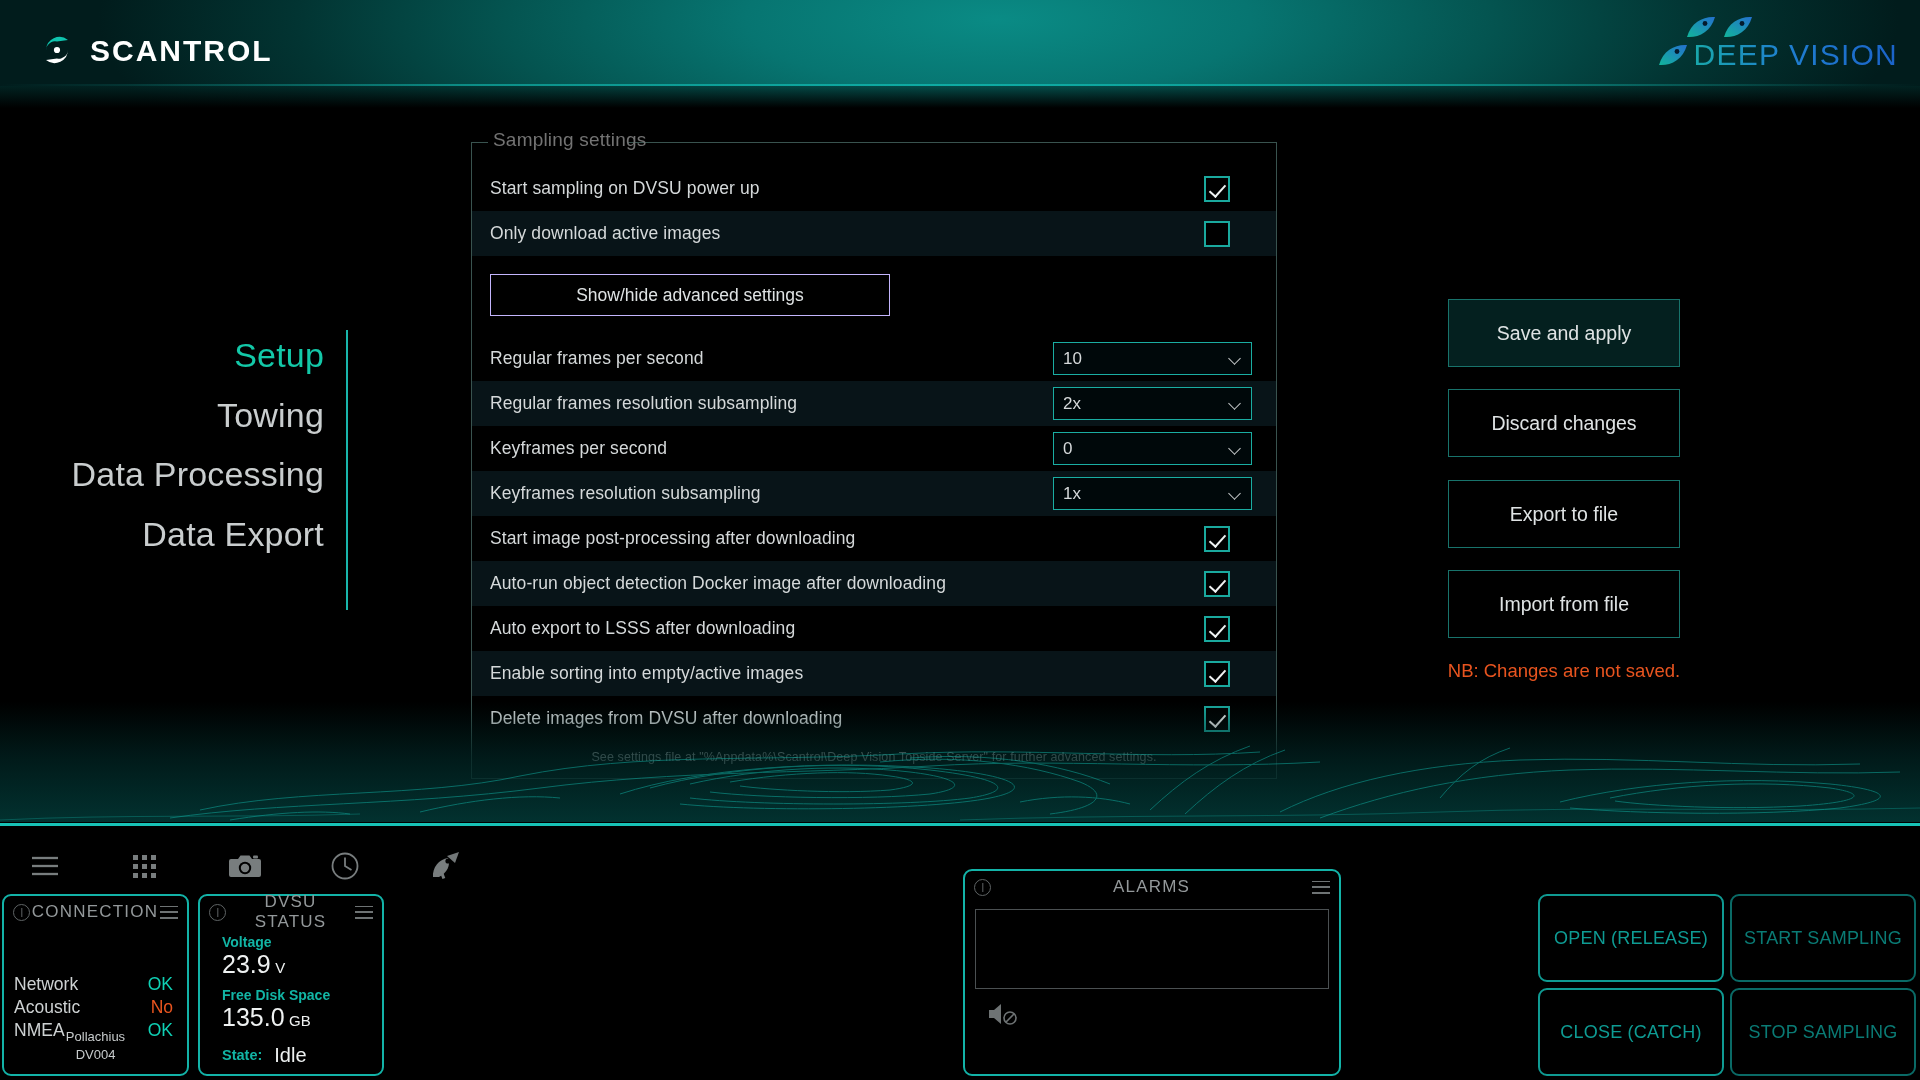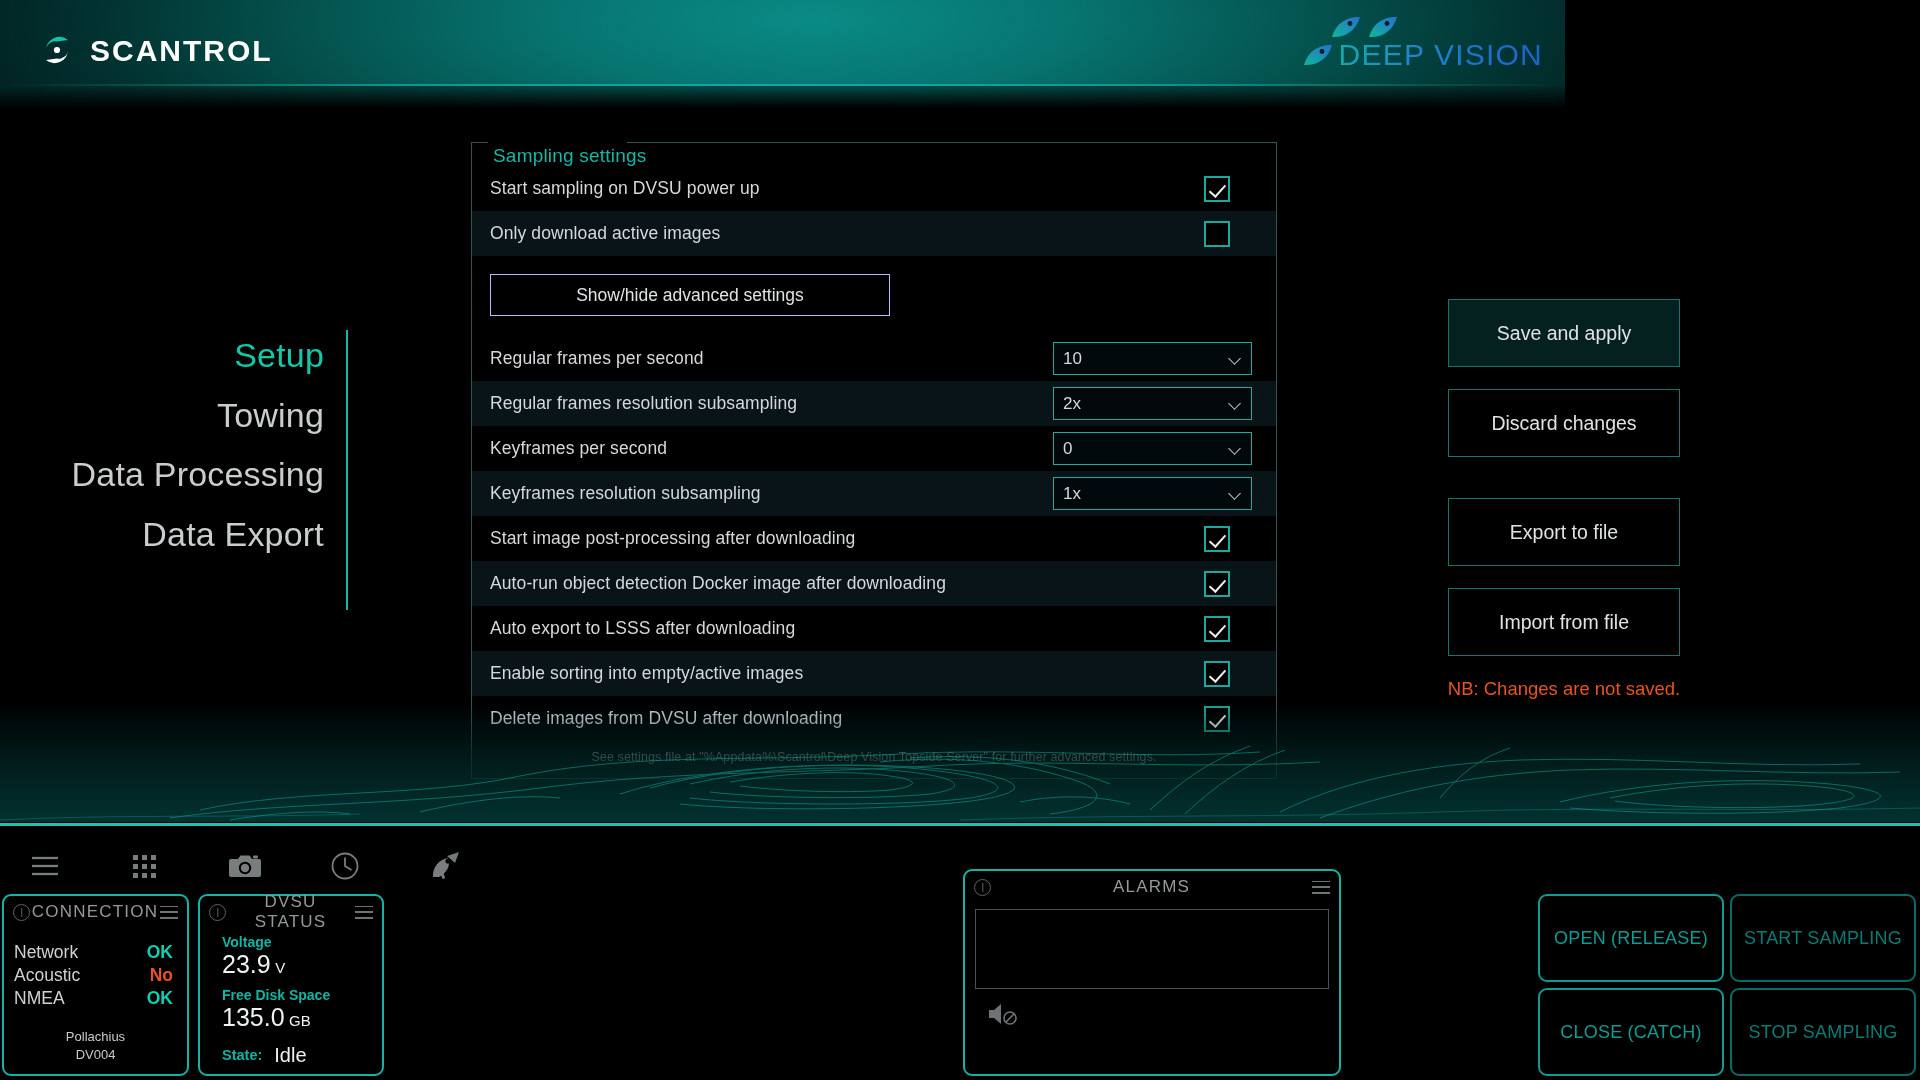"SCANTROL" .header { width: 1565px -> 1920px }
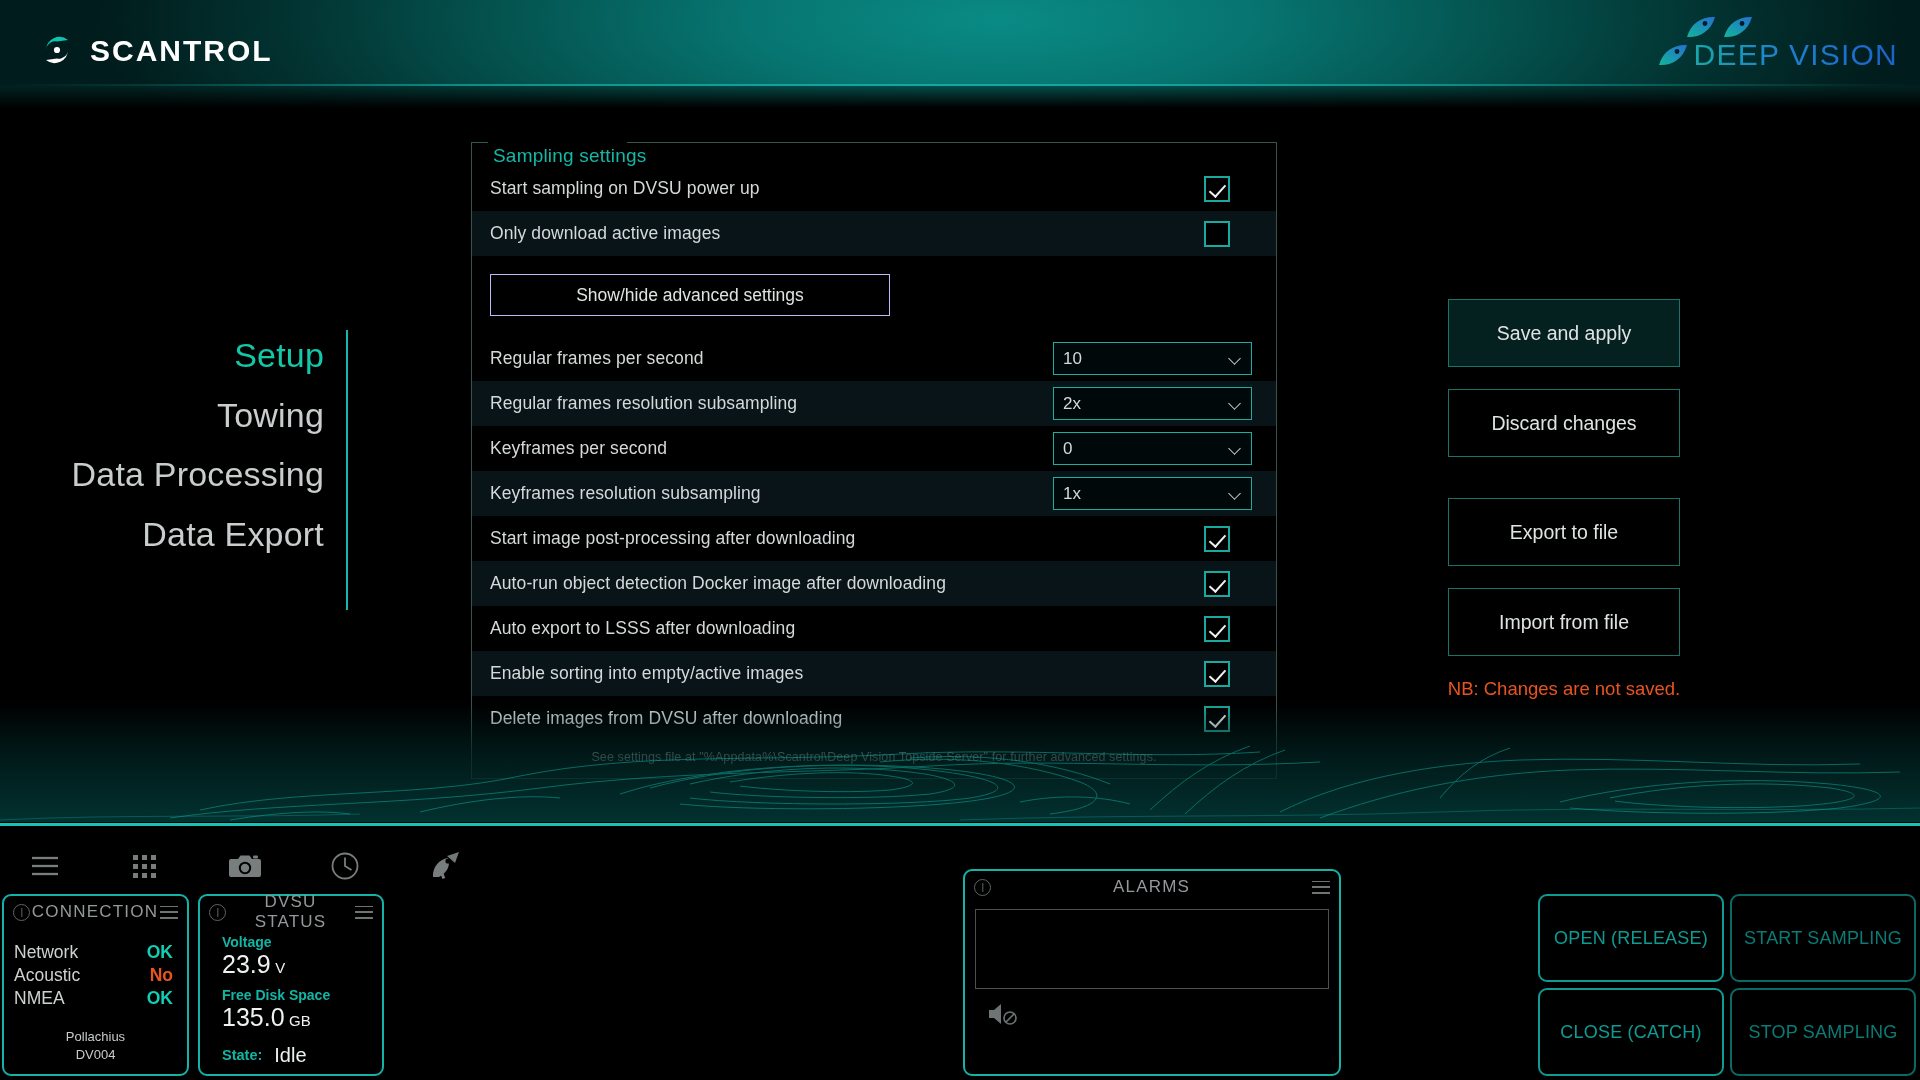"Sampling settings" .group-title { color: #14b8a6 -> #737373; margin-top: 16px -> none }
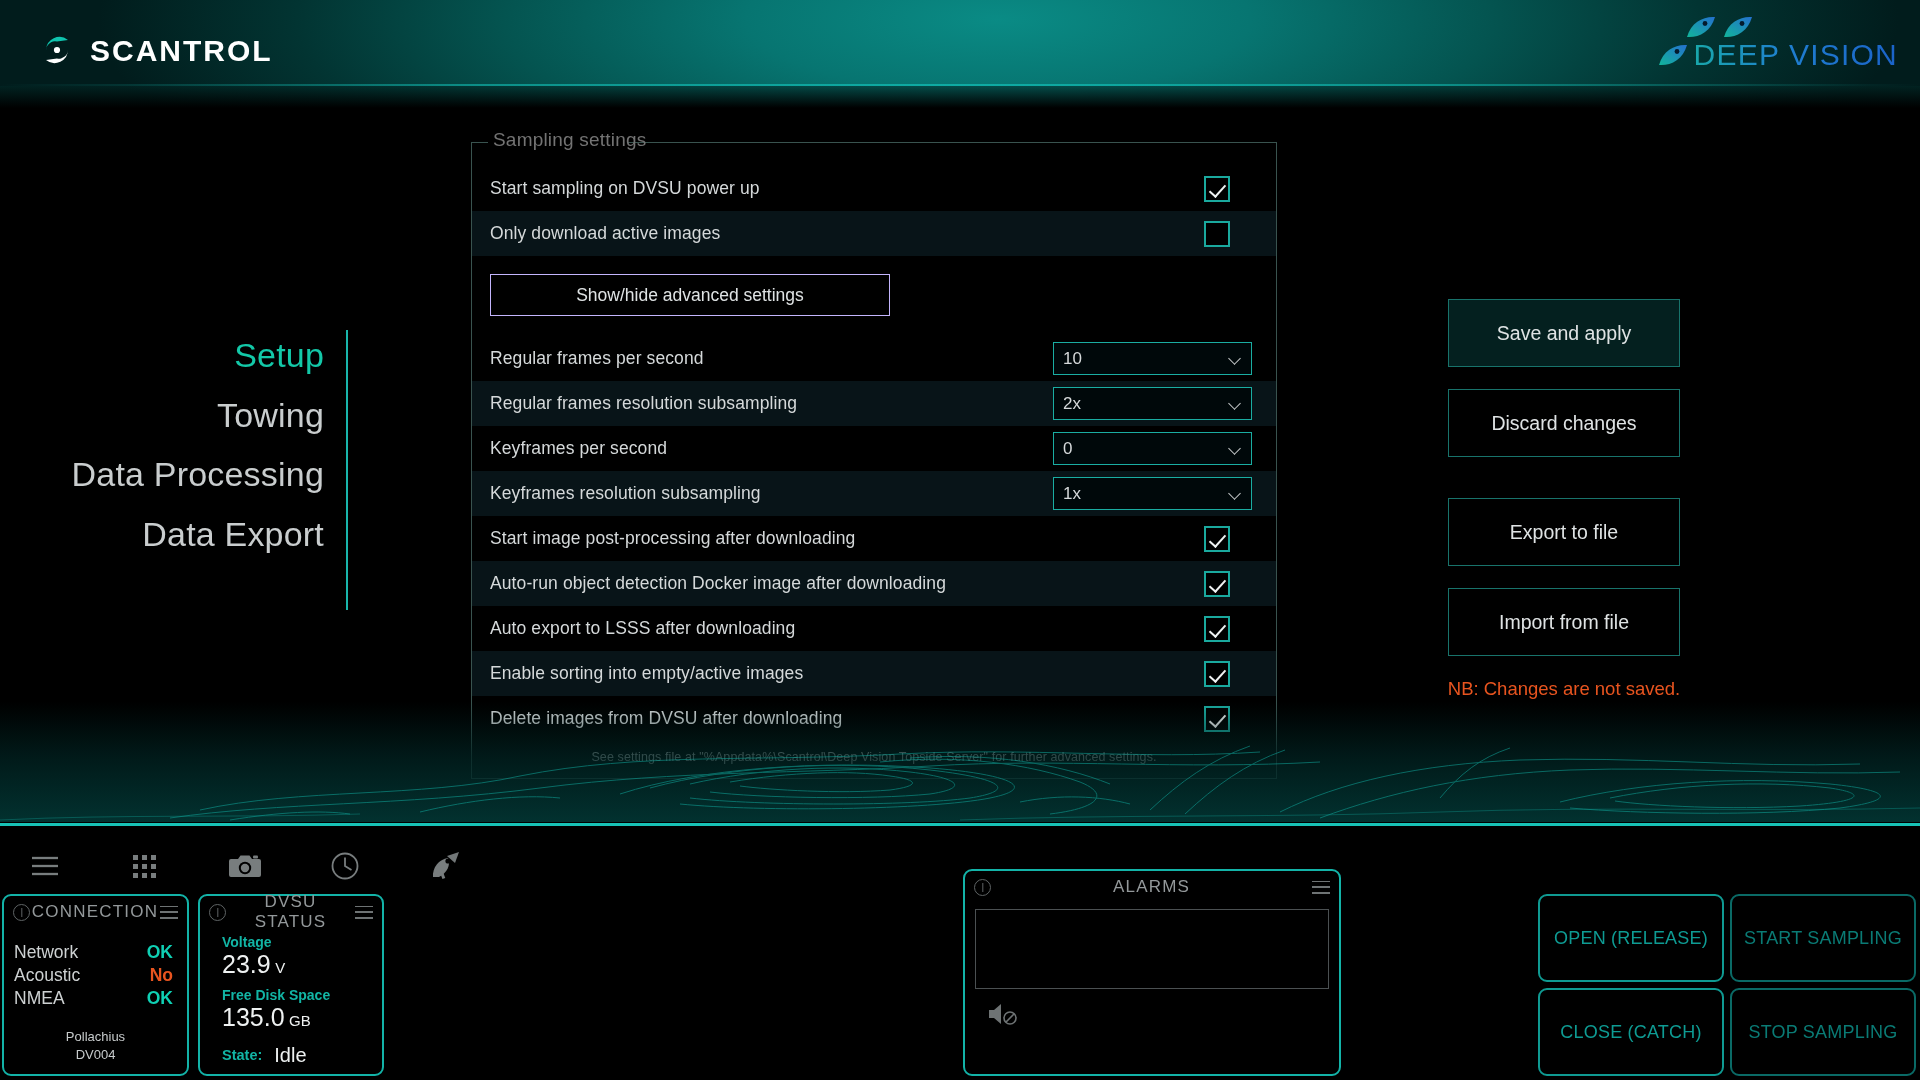"Export to file" .side-btn.gap { margin-top: 41px -> 23px }
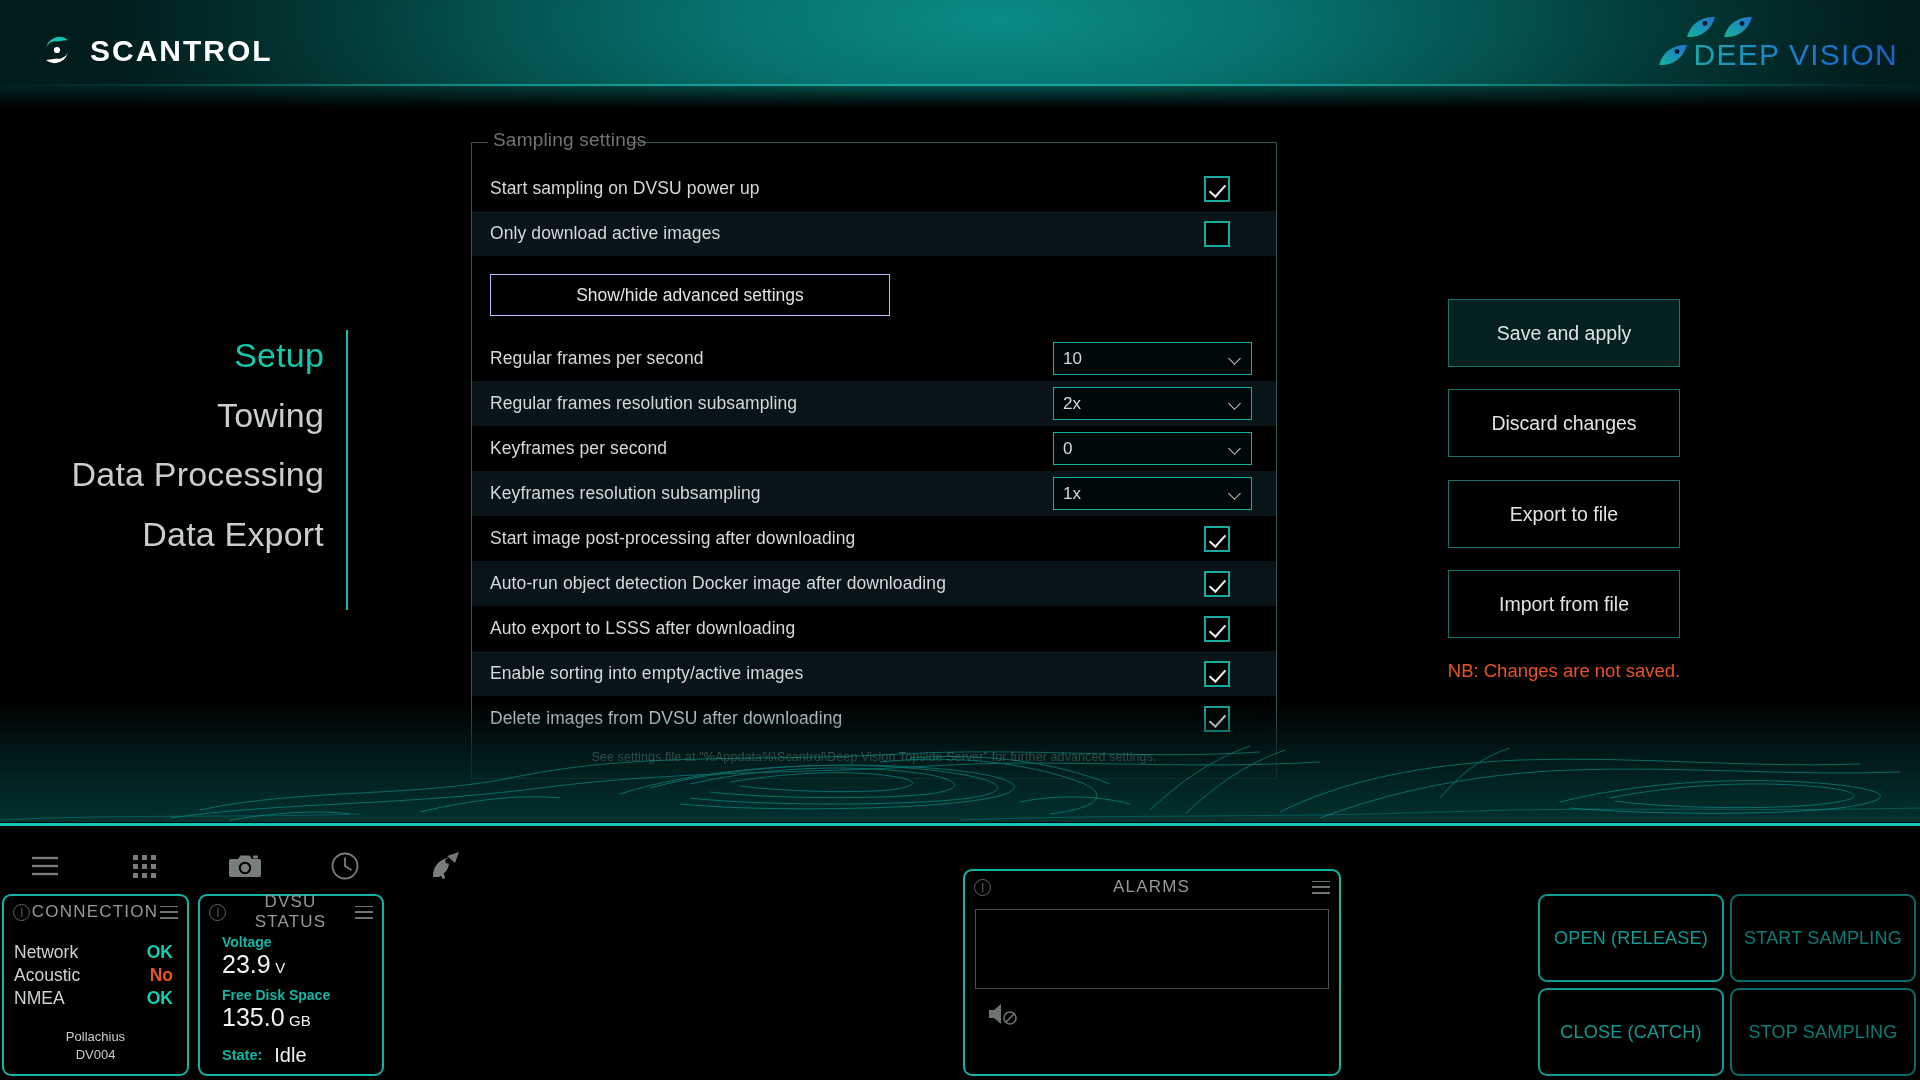"OK" .conn-val { font-weight: 700 -> 400; margin-top: none -> 32px }
